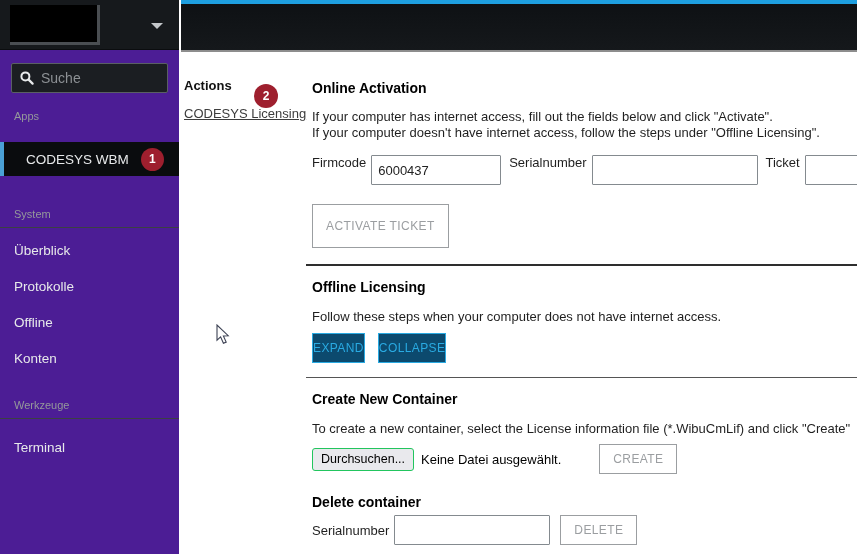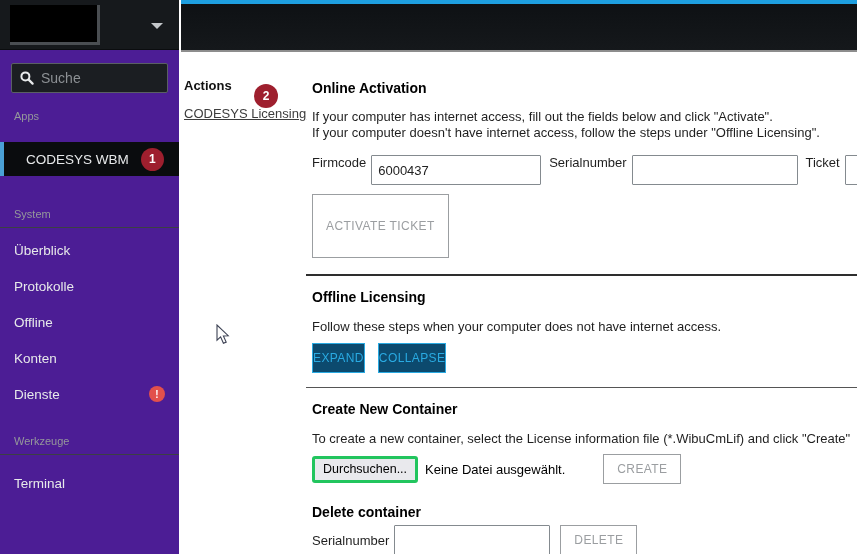"6000437" .w-firm { width: 170px -> 130px }
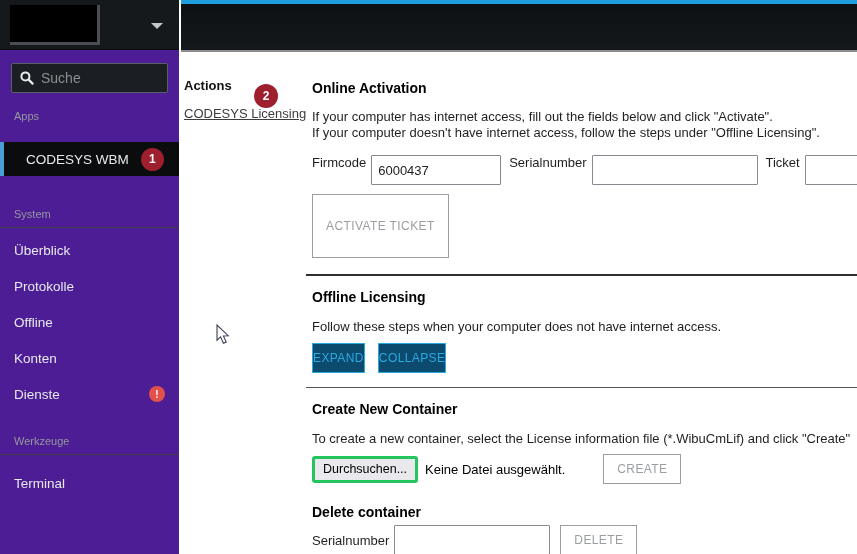"ACTIVATE TICKET" .btn-gray { margin-top: 9px -> 19px; padding: 24px 13px -> 14px 13px }
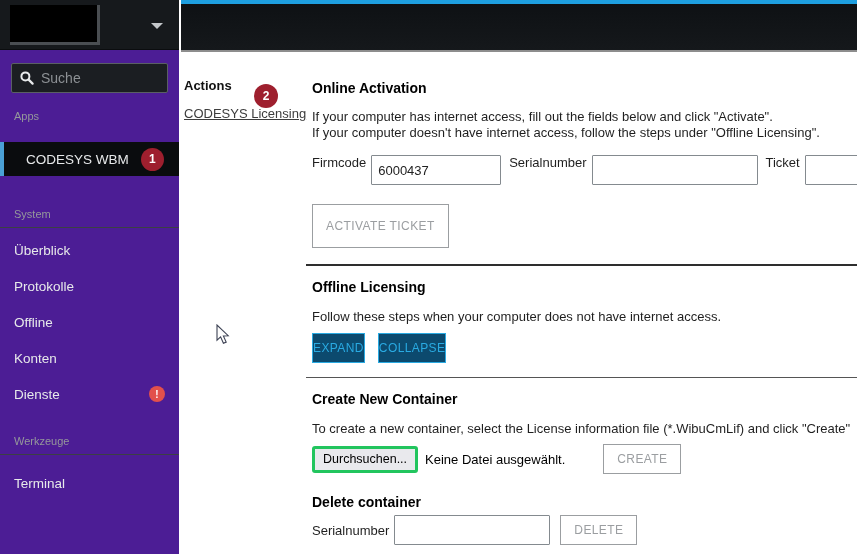"Dienste" div.nav-item { html: <div> <span>Dienste</span> <span></span> <span>!</span> </div> -> none }
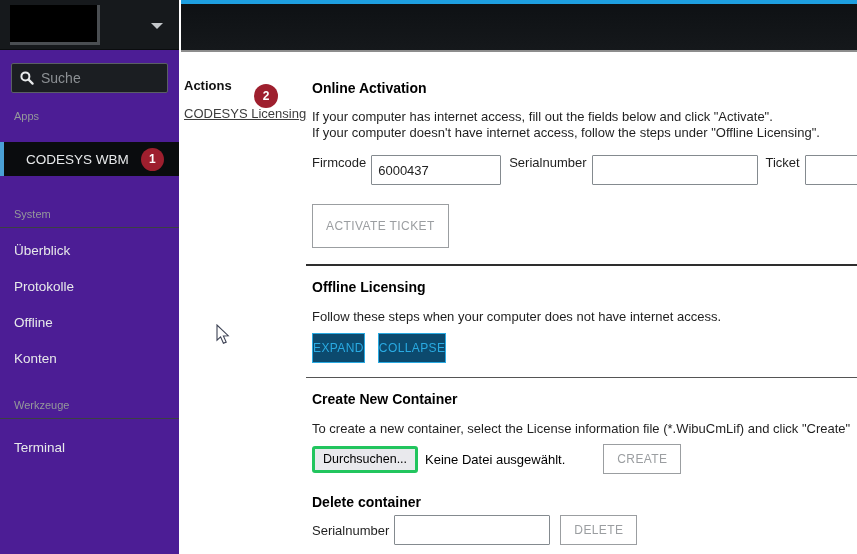"Durchsuchen..." .btn-browse { border: 3px solid #22c55e -> 1px solid #22c55e }
